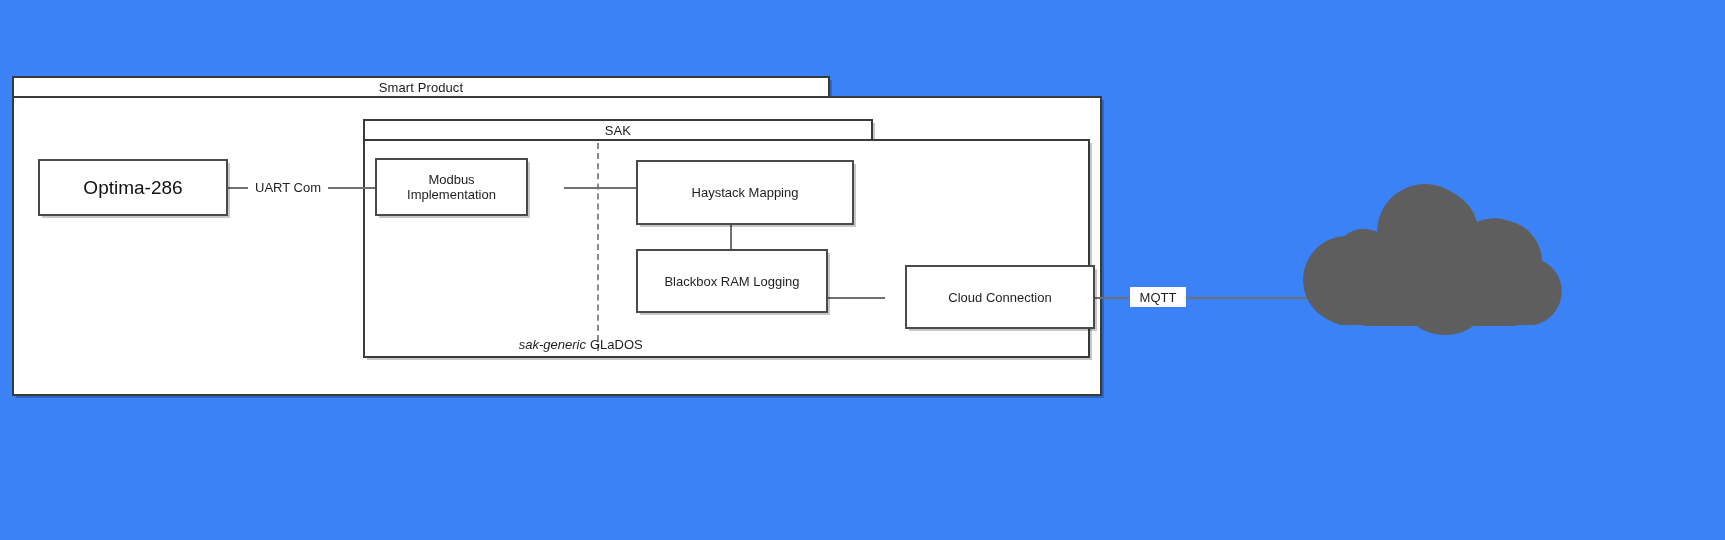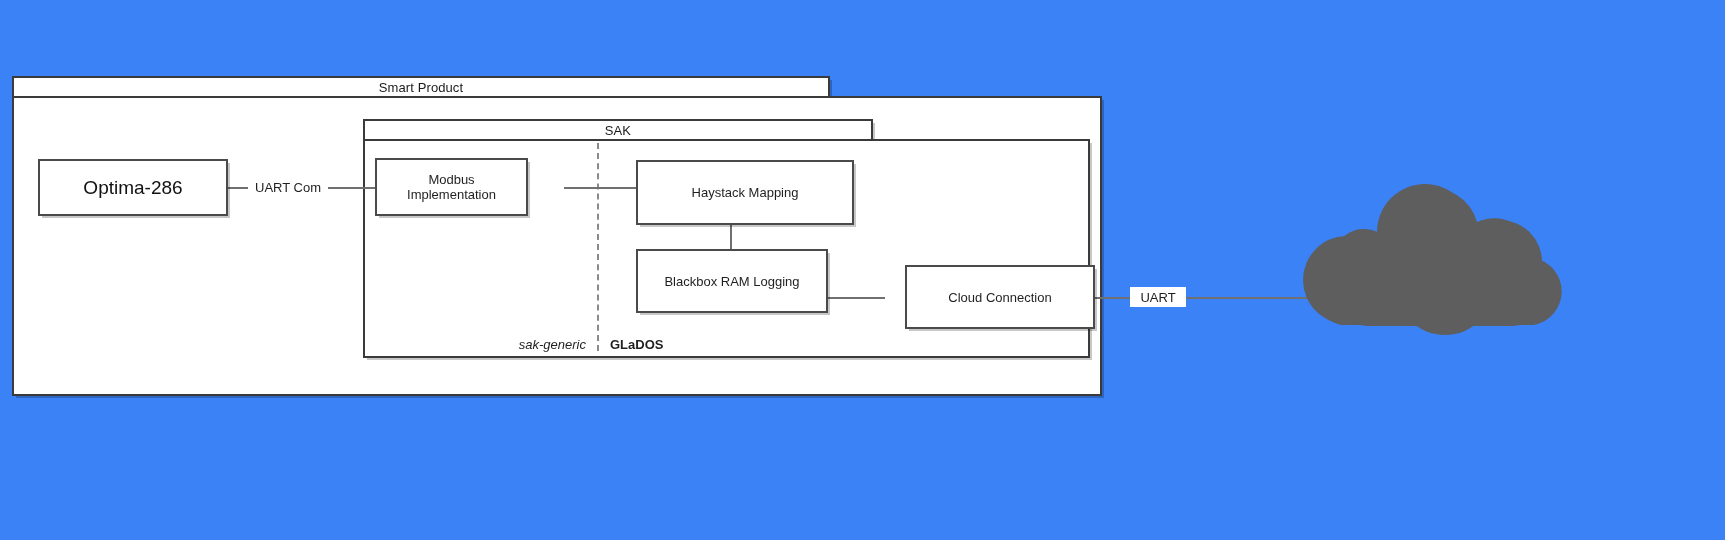"UART" span { text: UART -> MQTT }
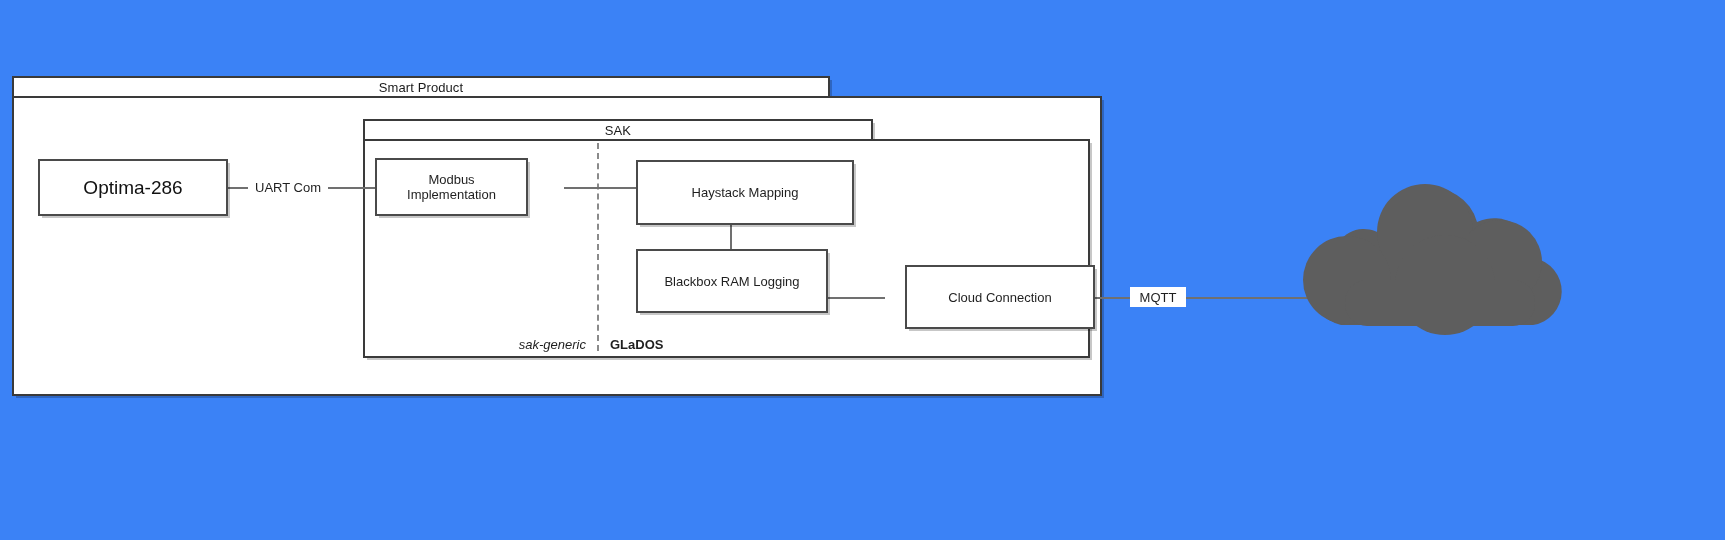"GLaDOS" div.abs { font-weight: bold -> none; left: 610px -> 590px }
